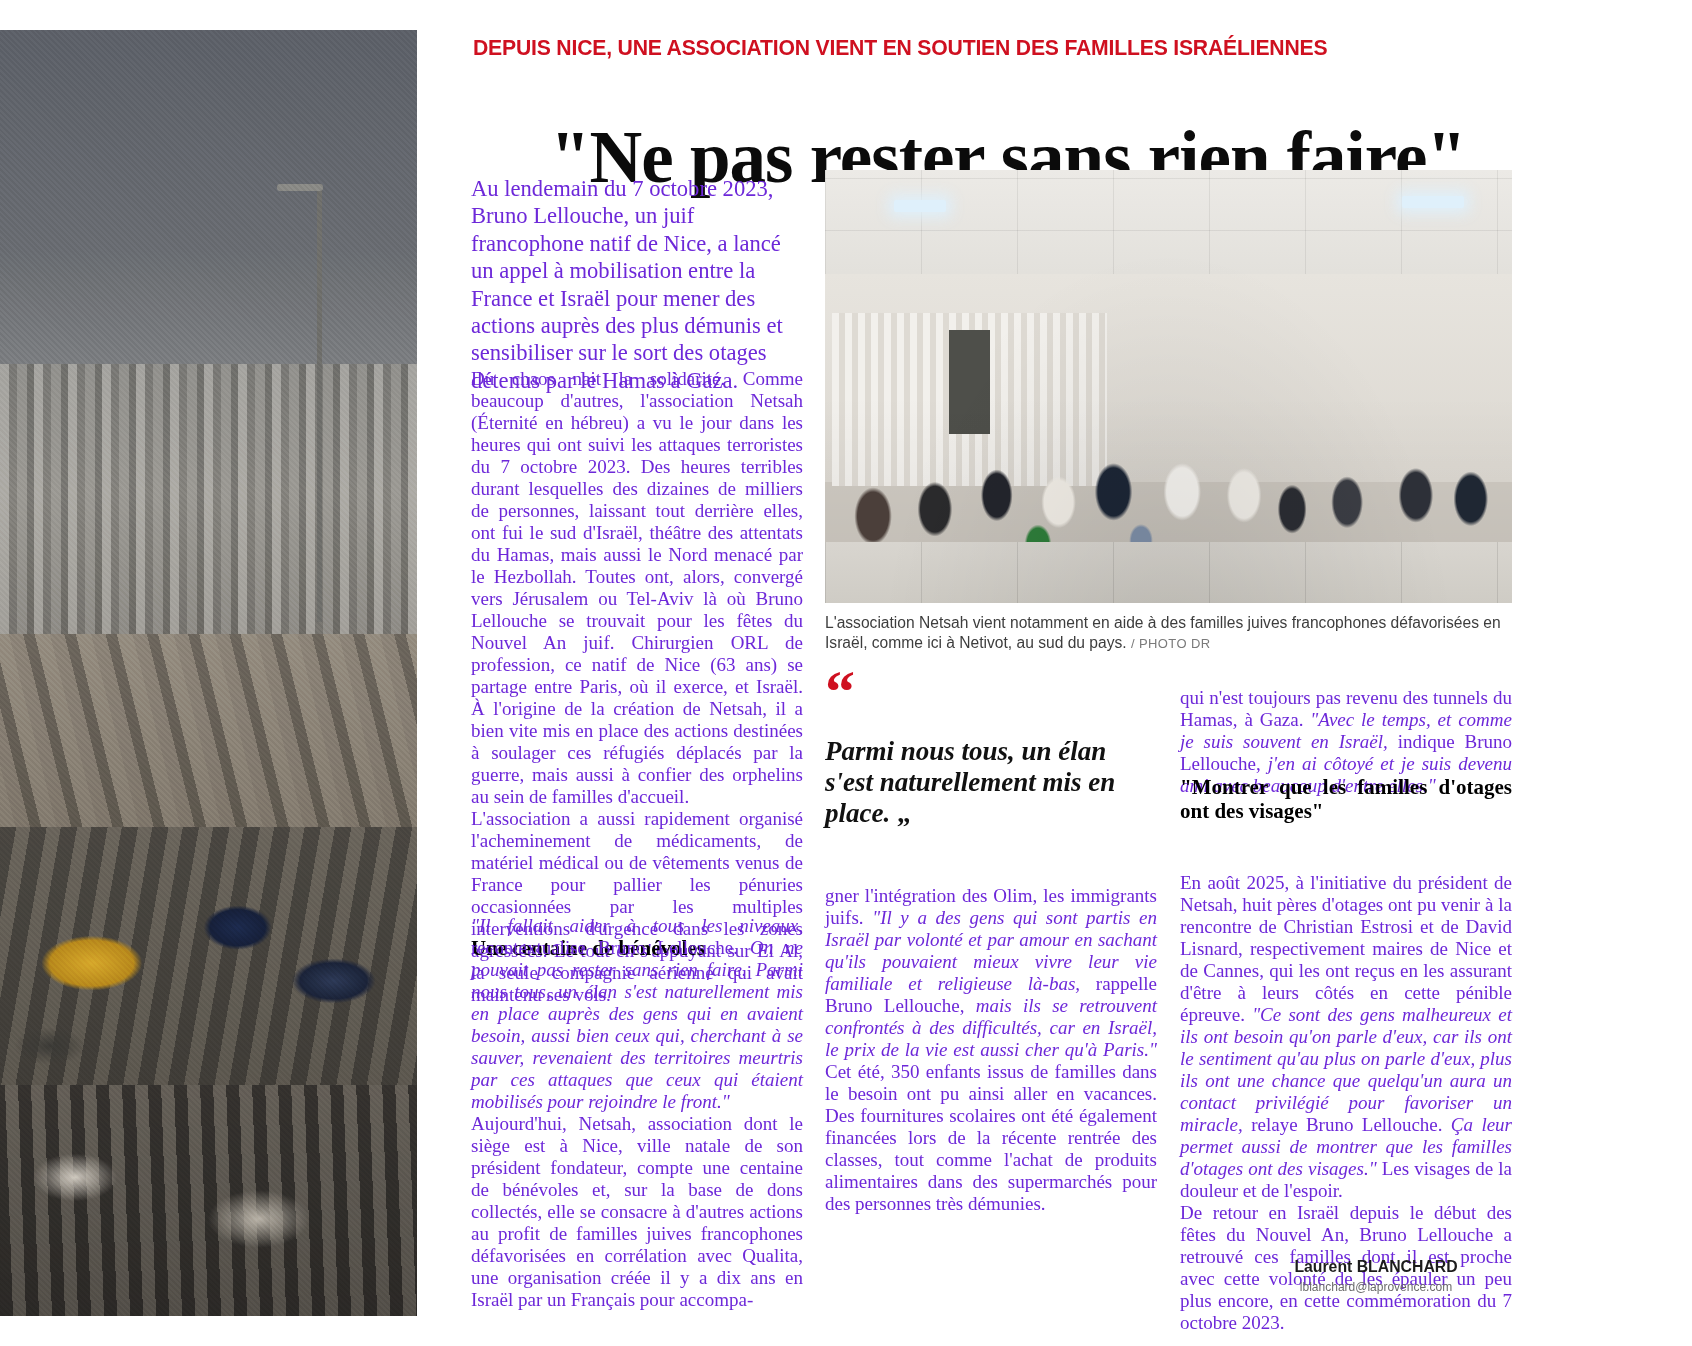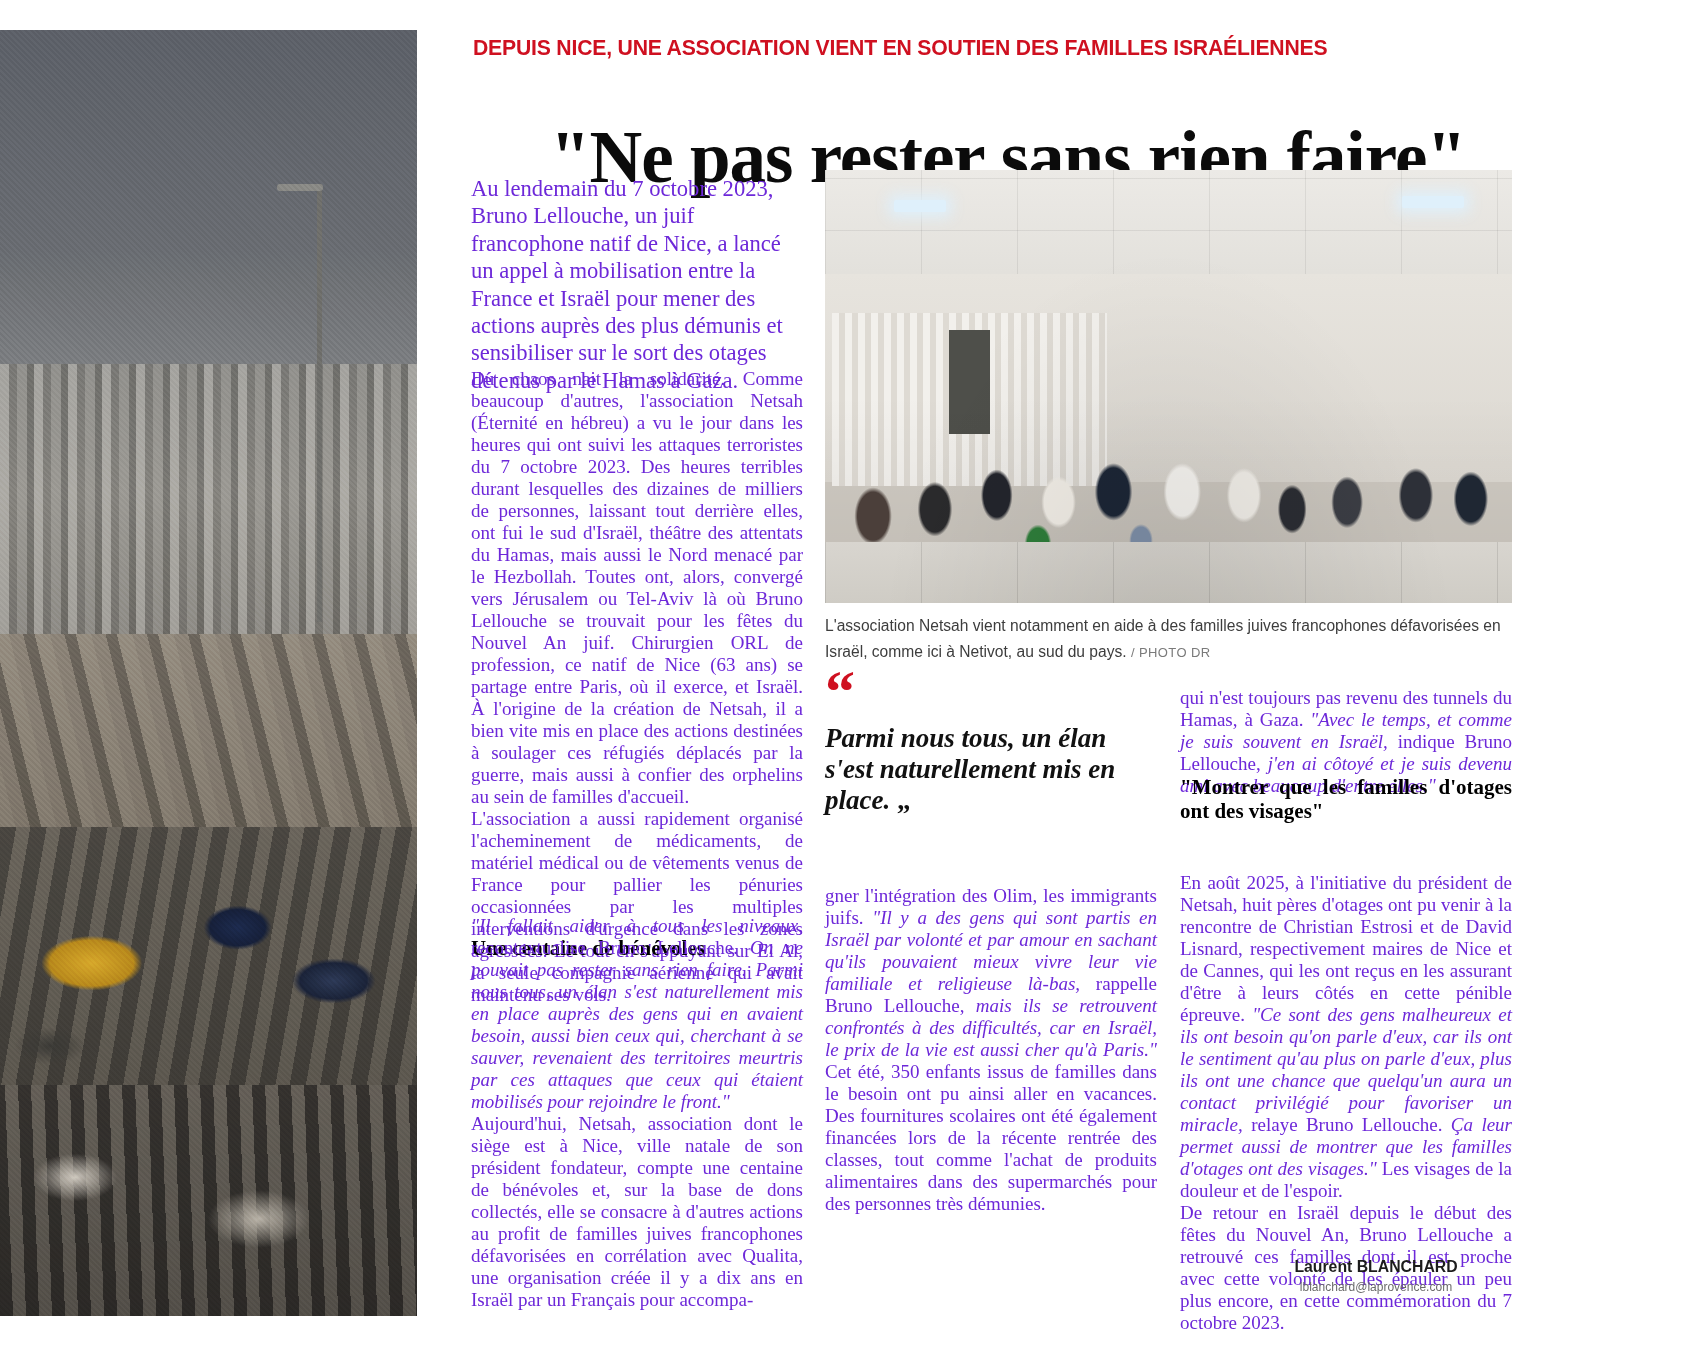"L'association Netsah vient notamment en" #photo-caption { line-height: 26px -> 20px }
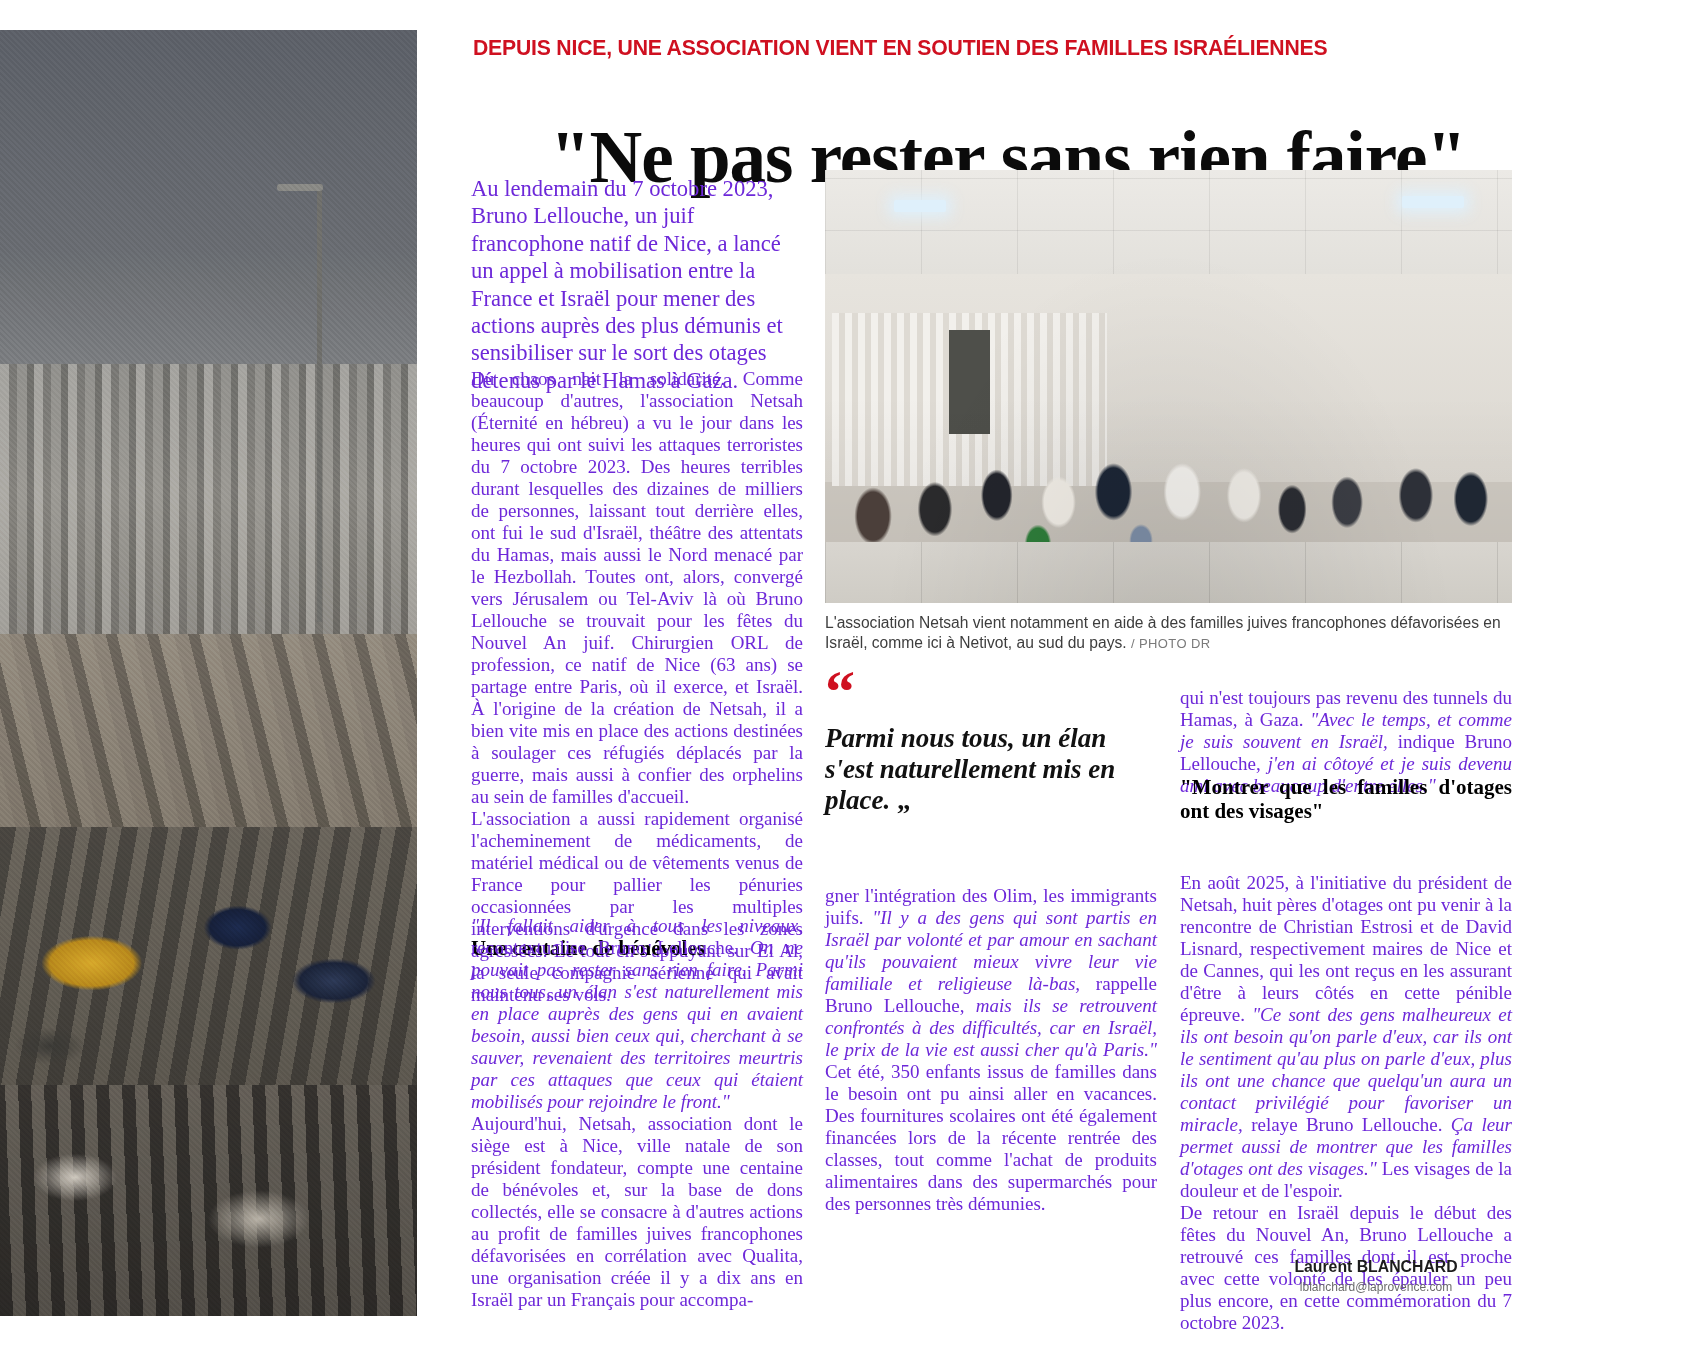"Parmi nous tous, un élan" #pullquote .qtext { margin-top: 11px -> 24px }
